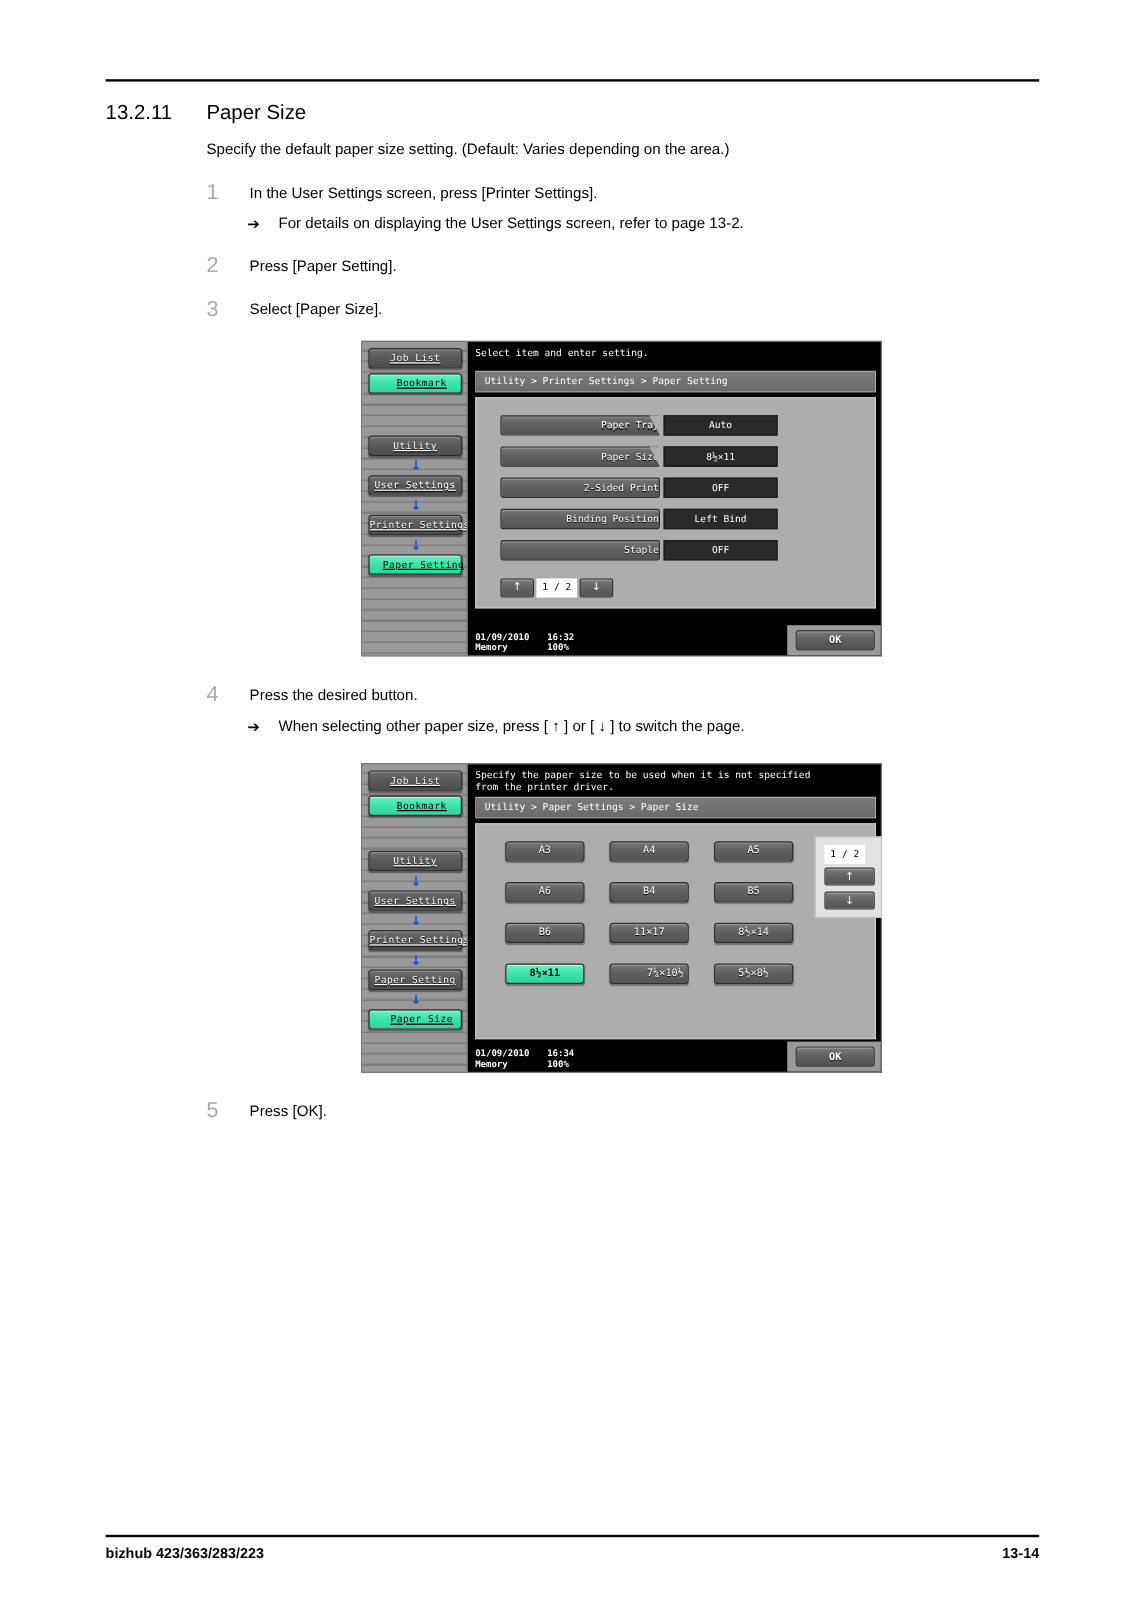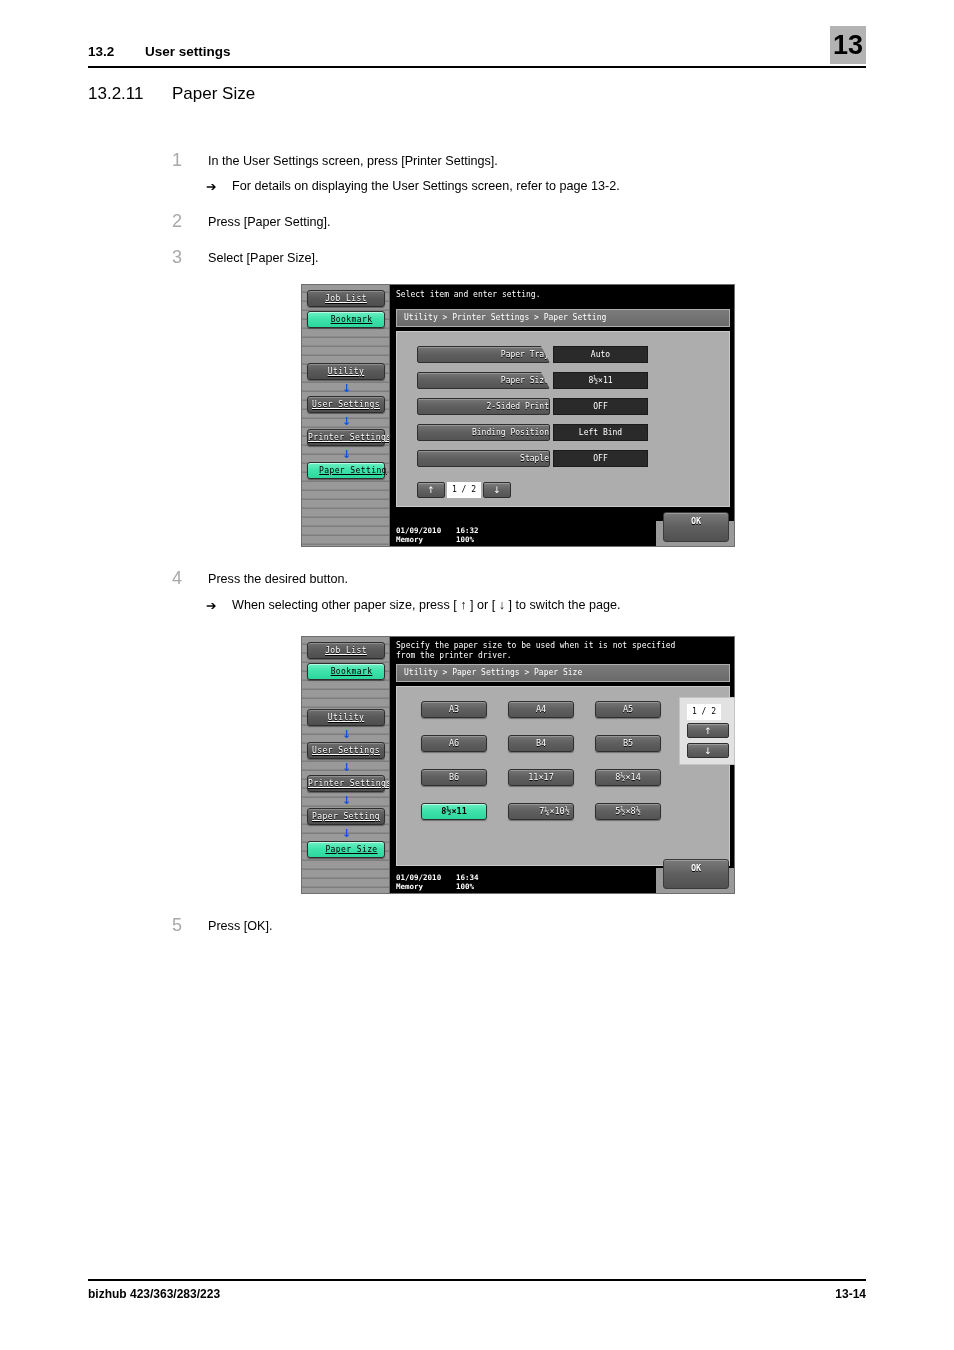"13.2" div.hdr { html: <div> <span>13.2</span> <span>User settings</span> <span>13</span> </div> -> none }
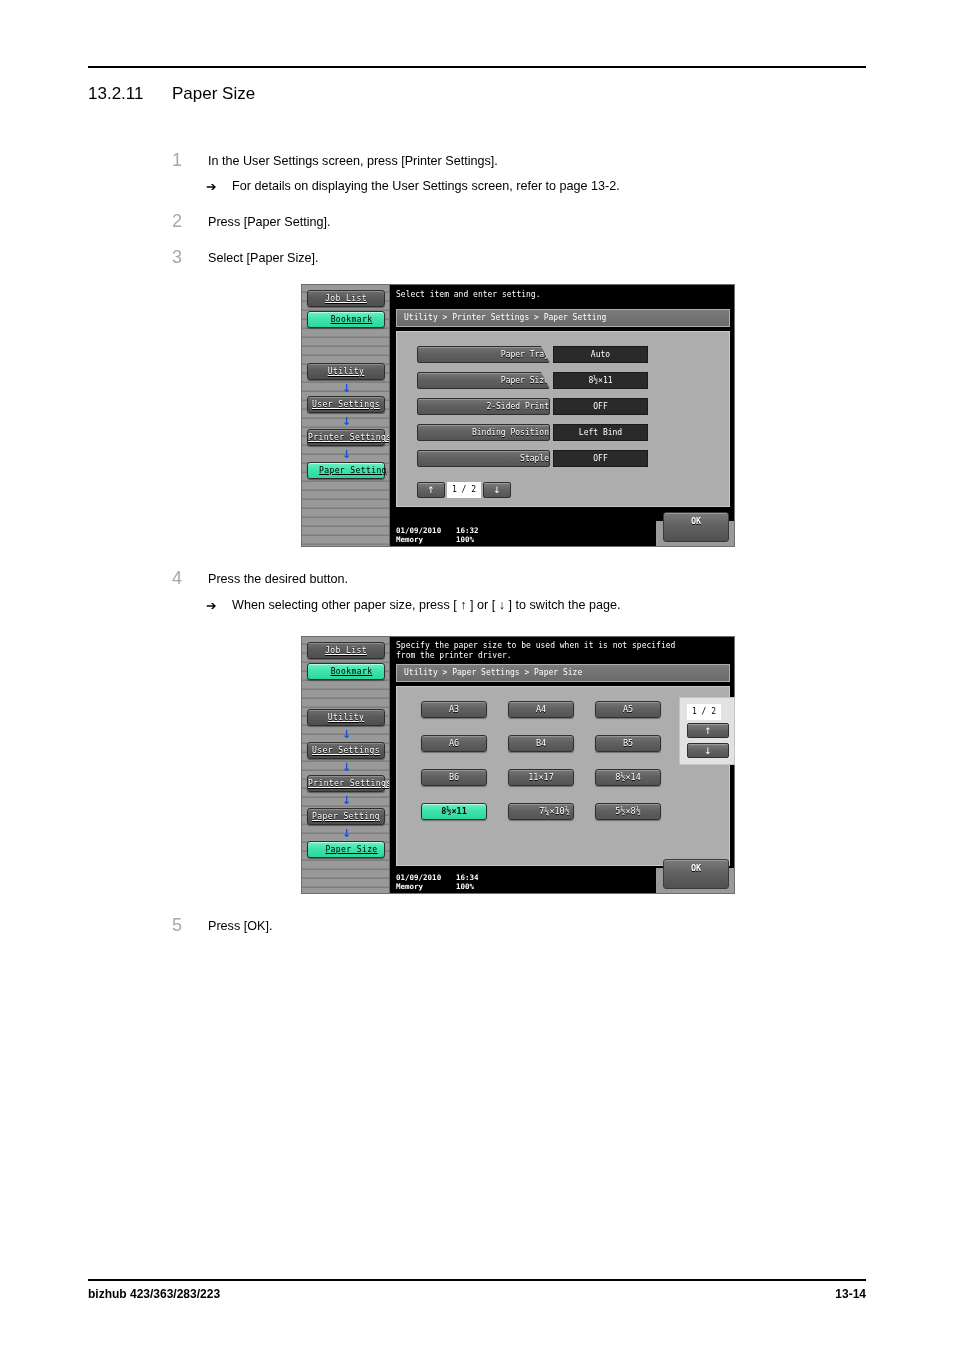"Specify the default paper size" div.intro { html: none -> <div>Specify the default paper size setting. (Default: Varies depending on the area.)</div> }
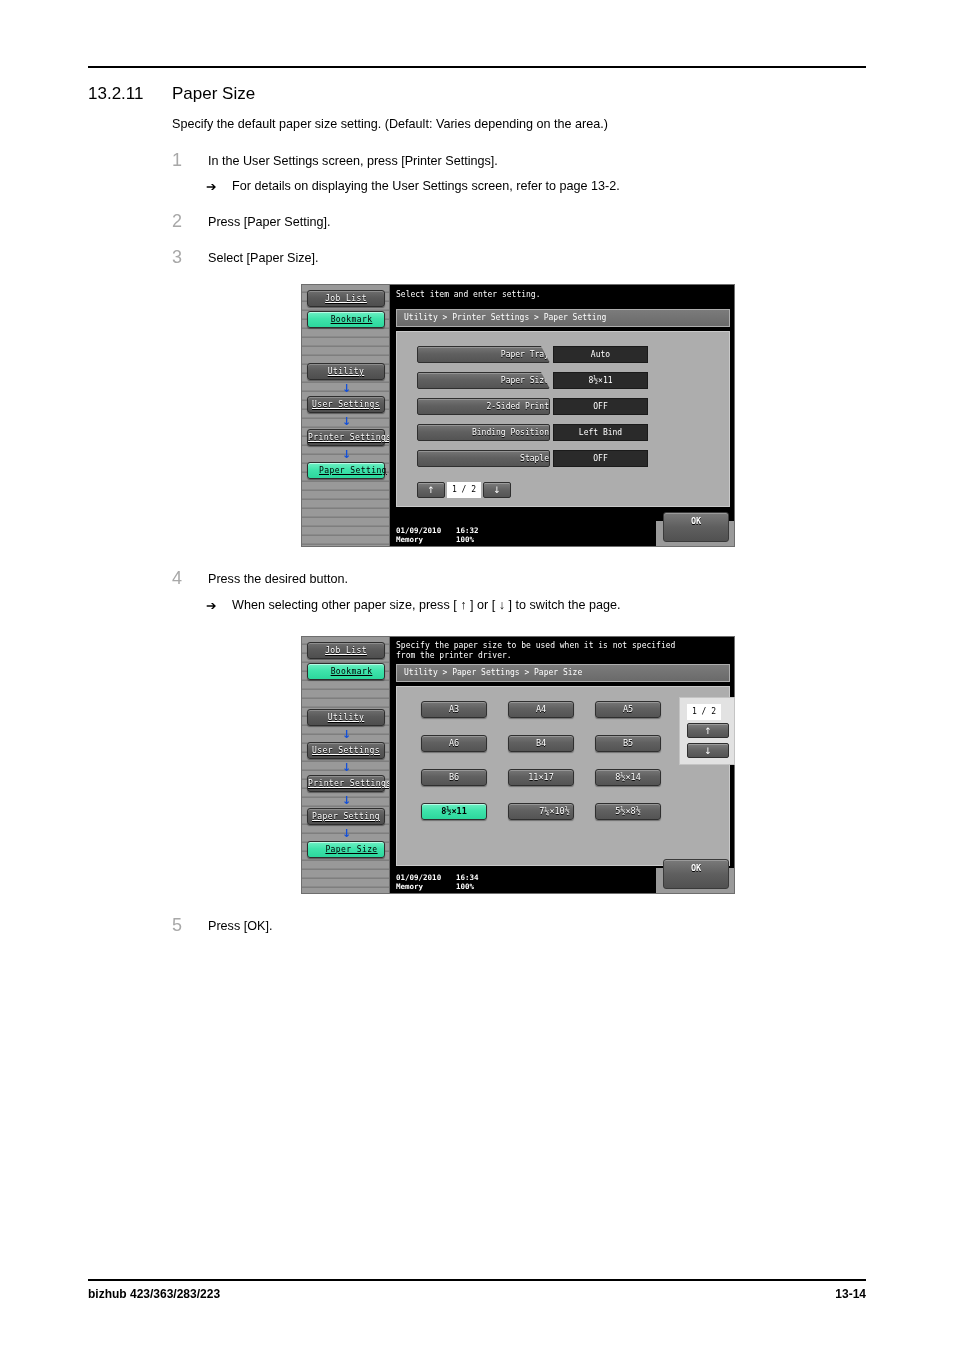"OK" .ok-btn { height: 30px -> 17px }
